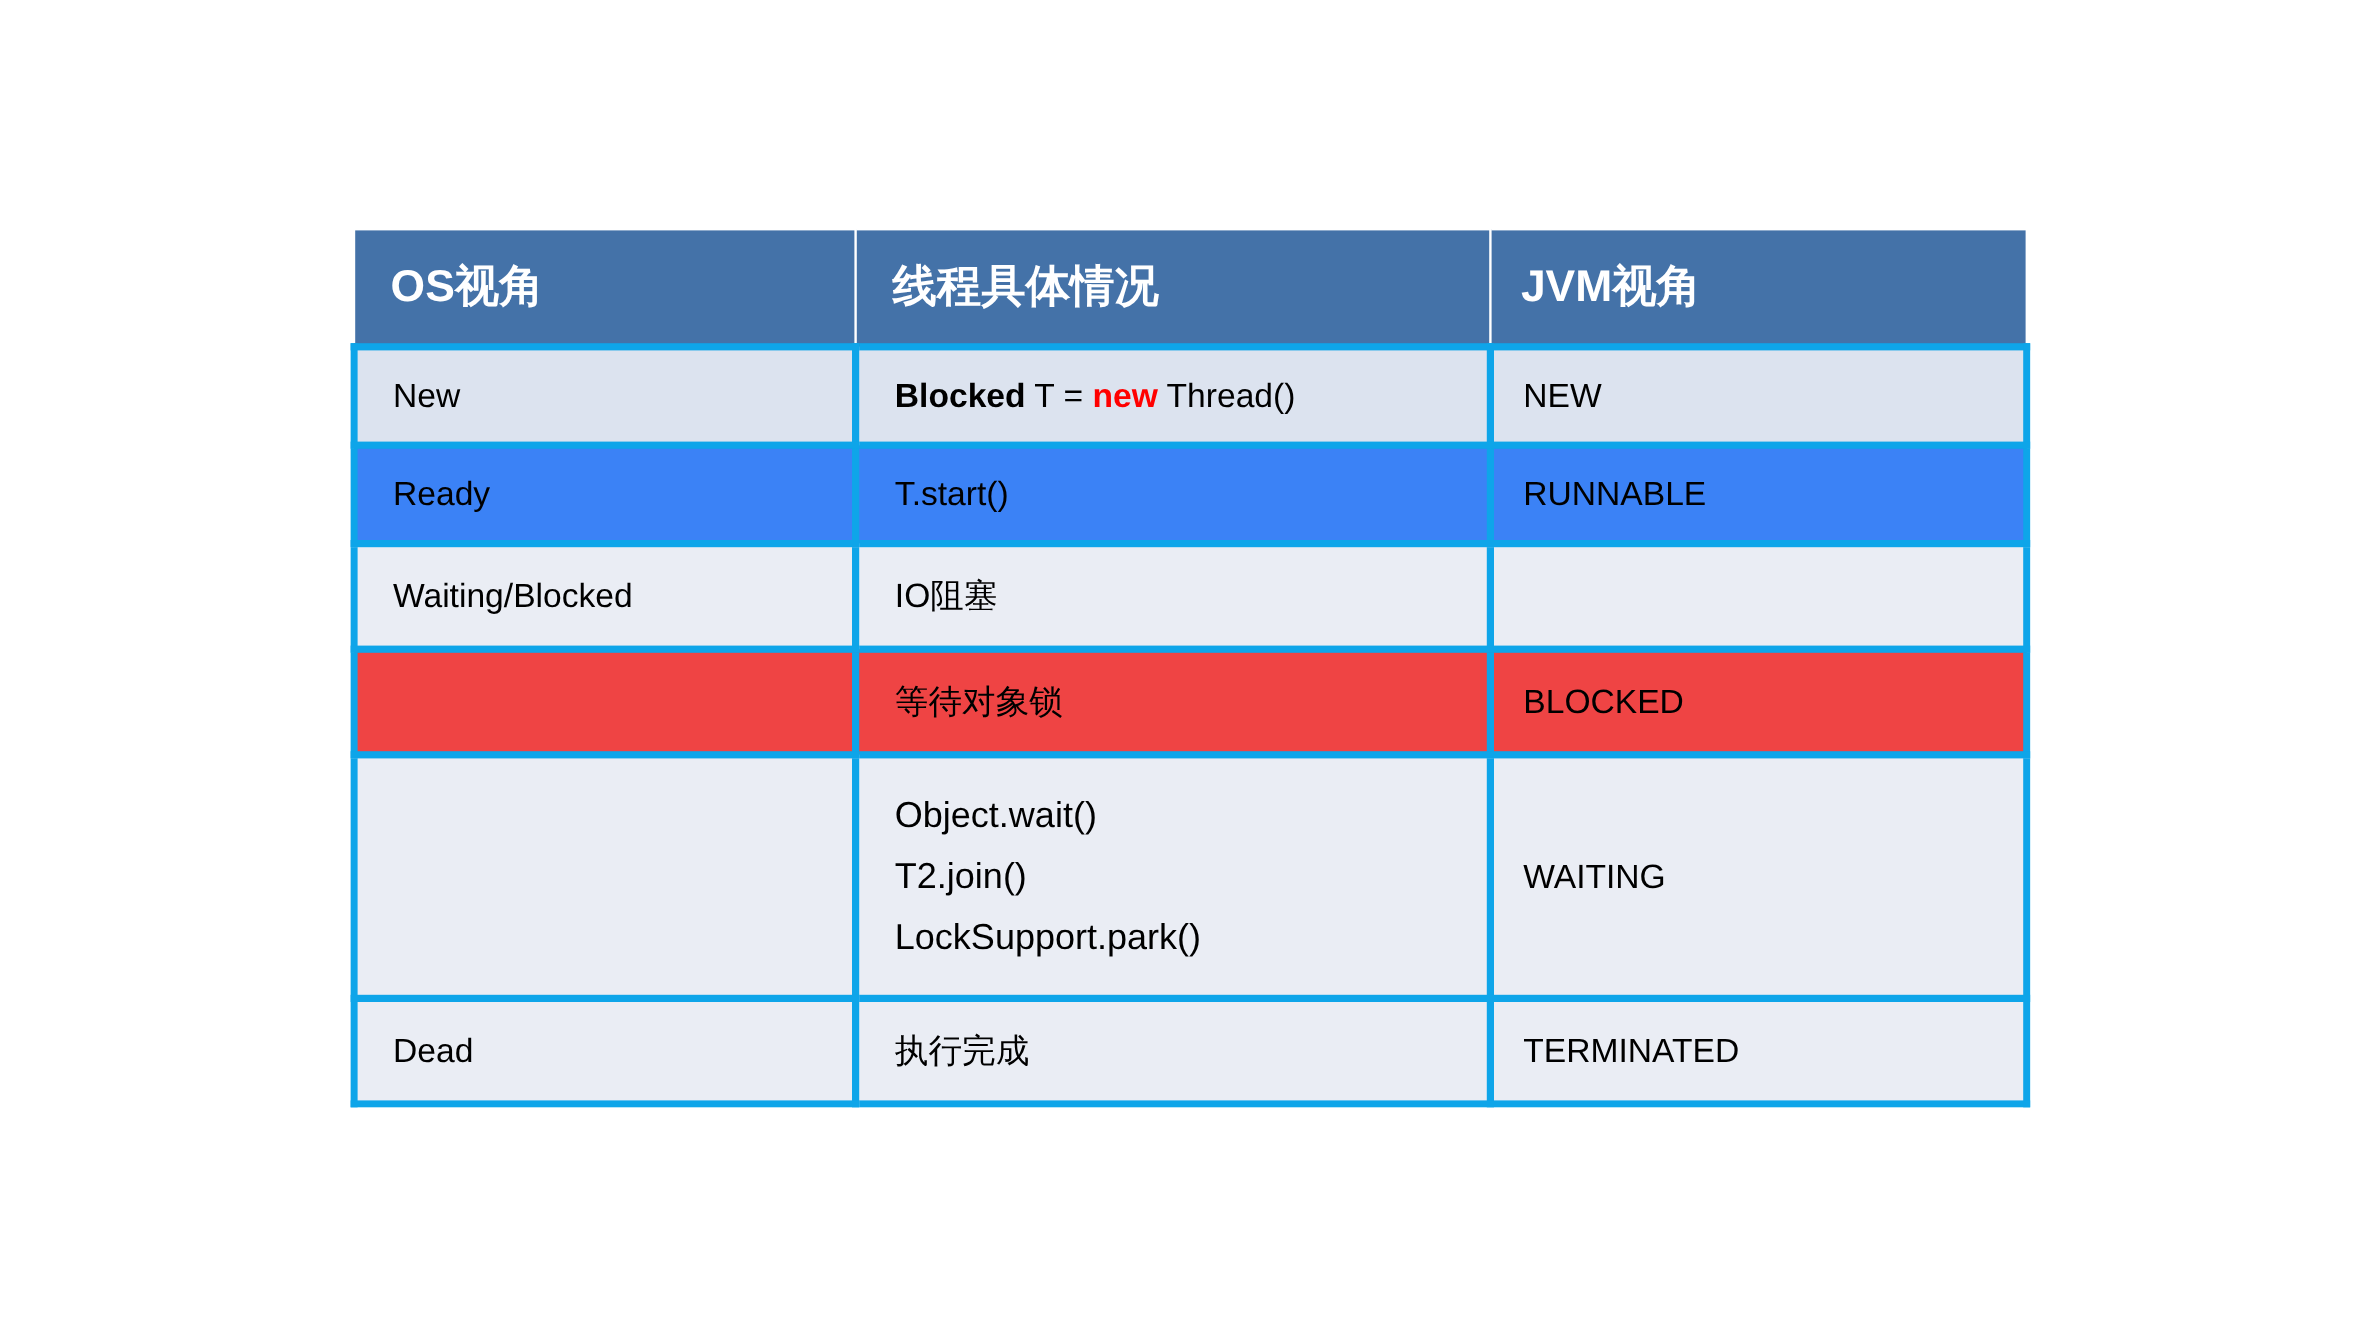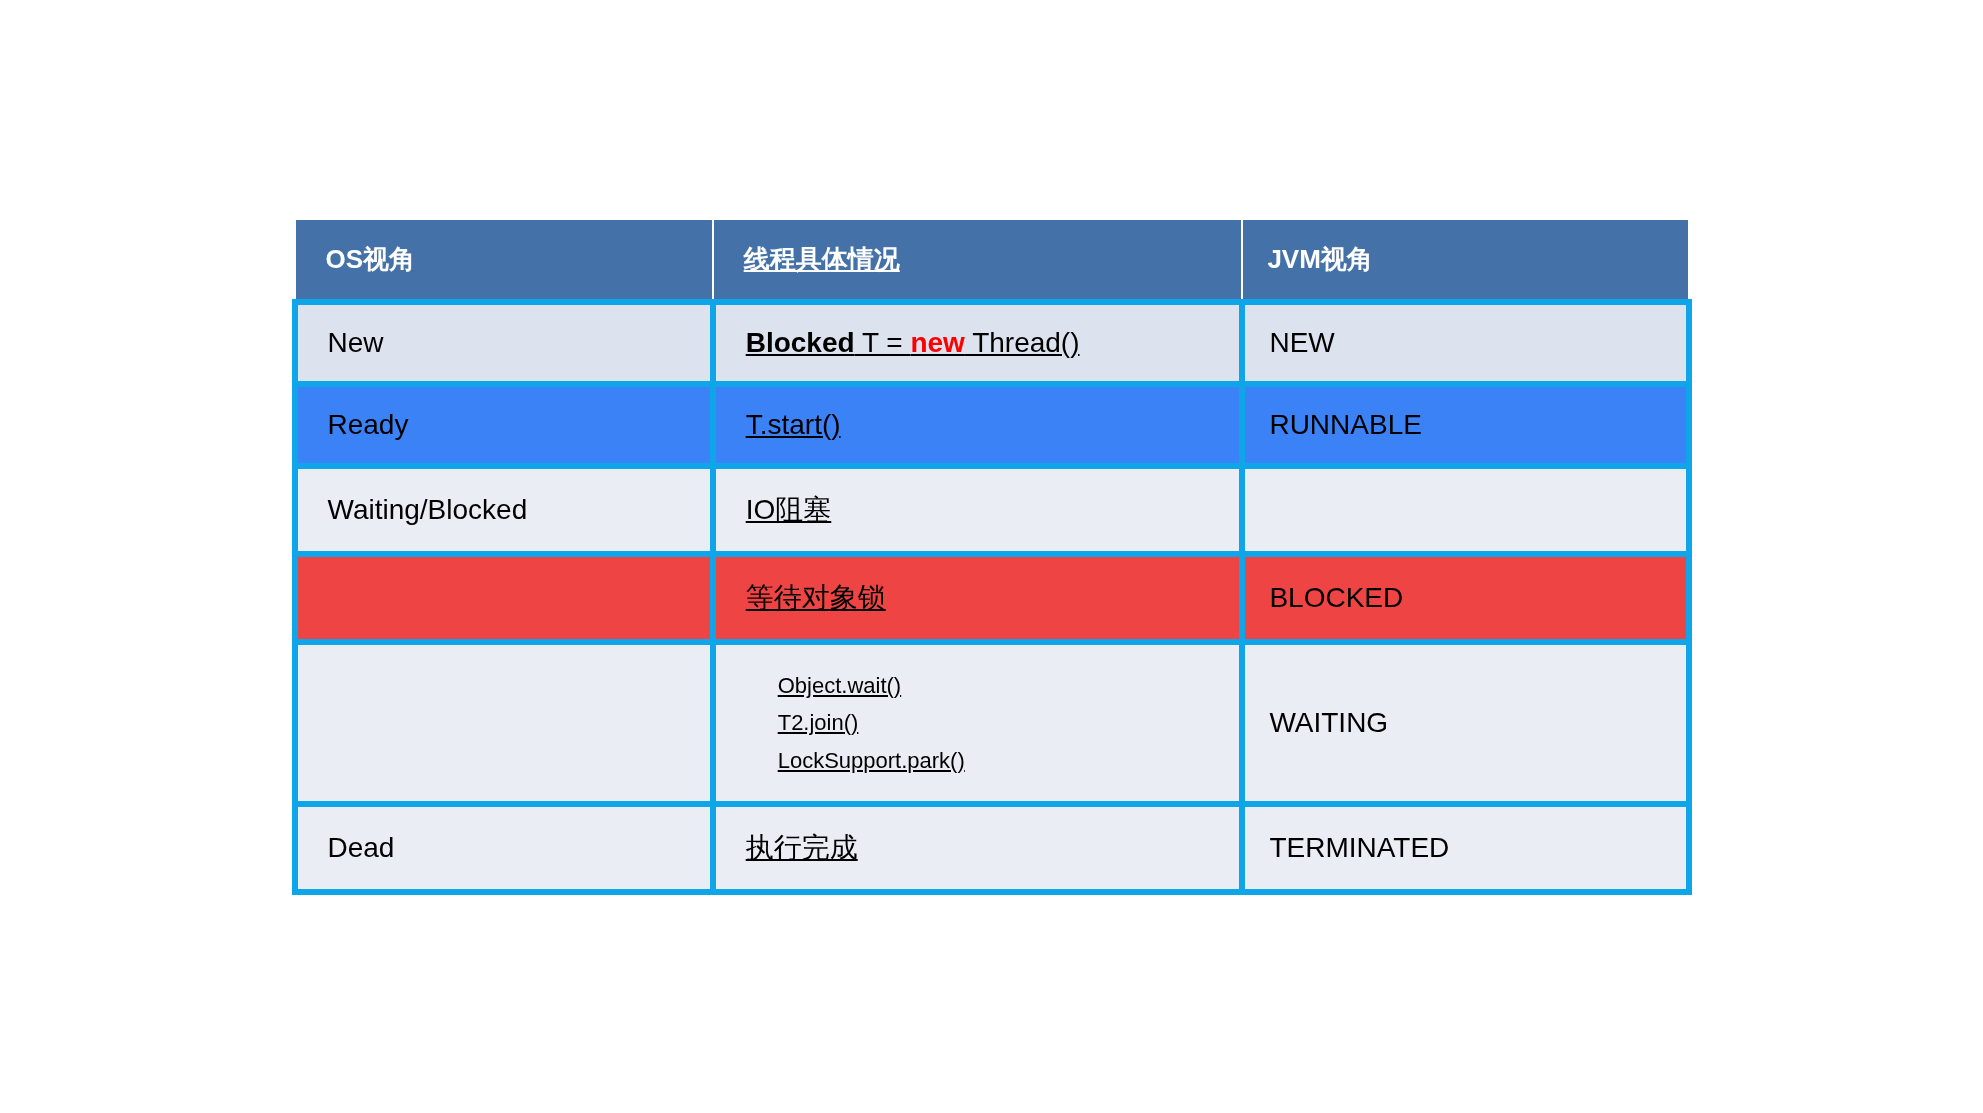"OS视角" thead tr th { font-size: 26px -> 37px }
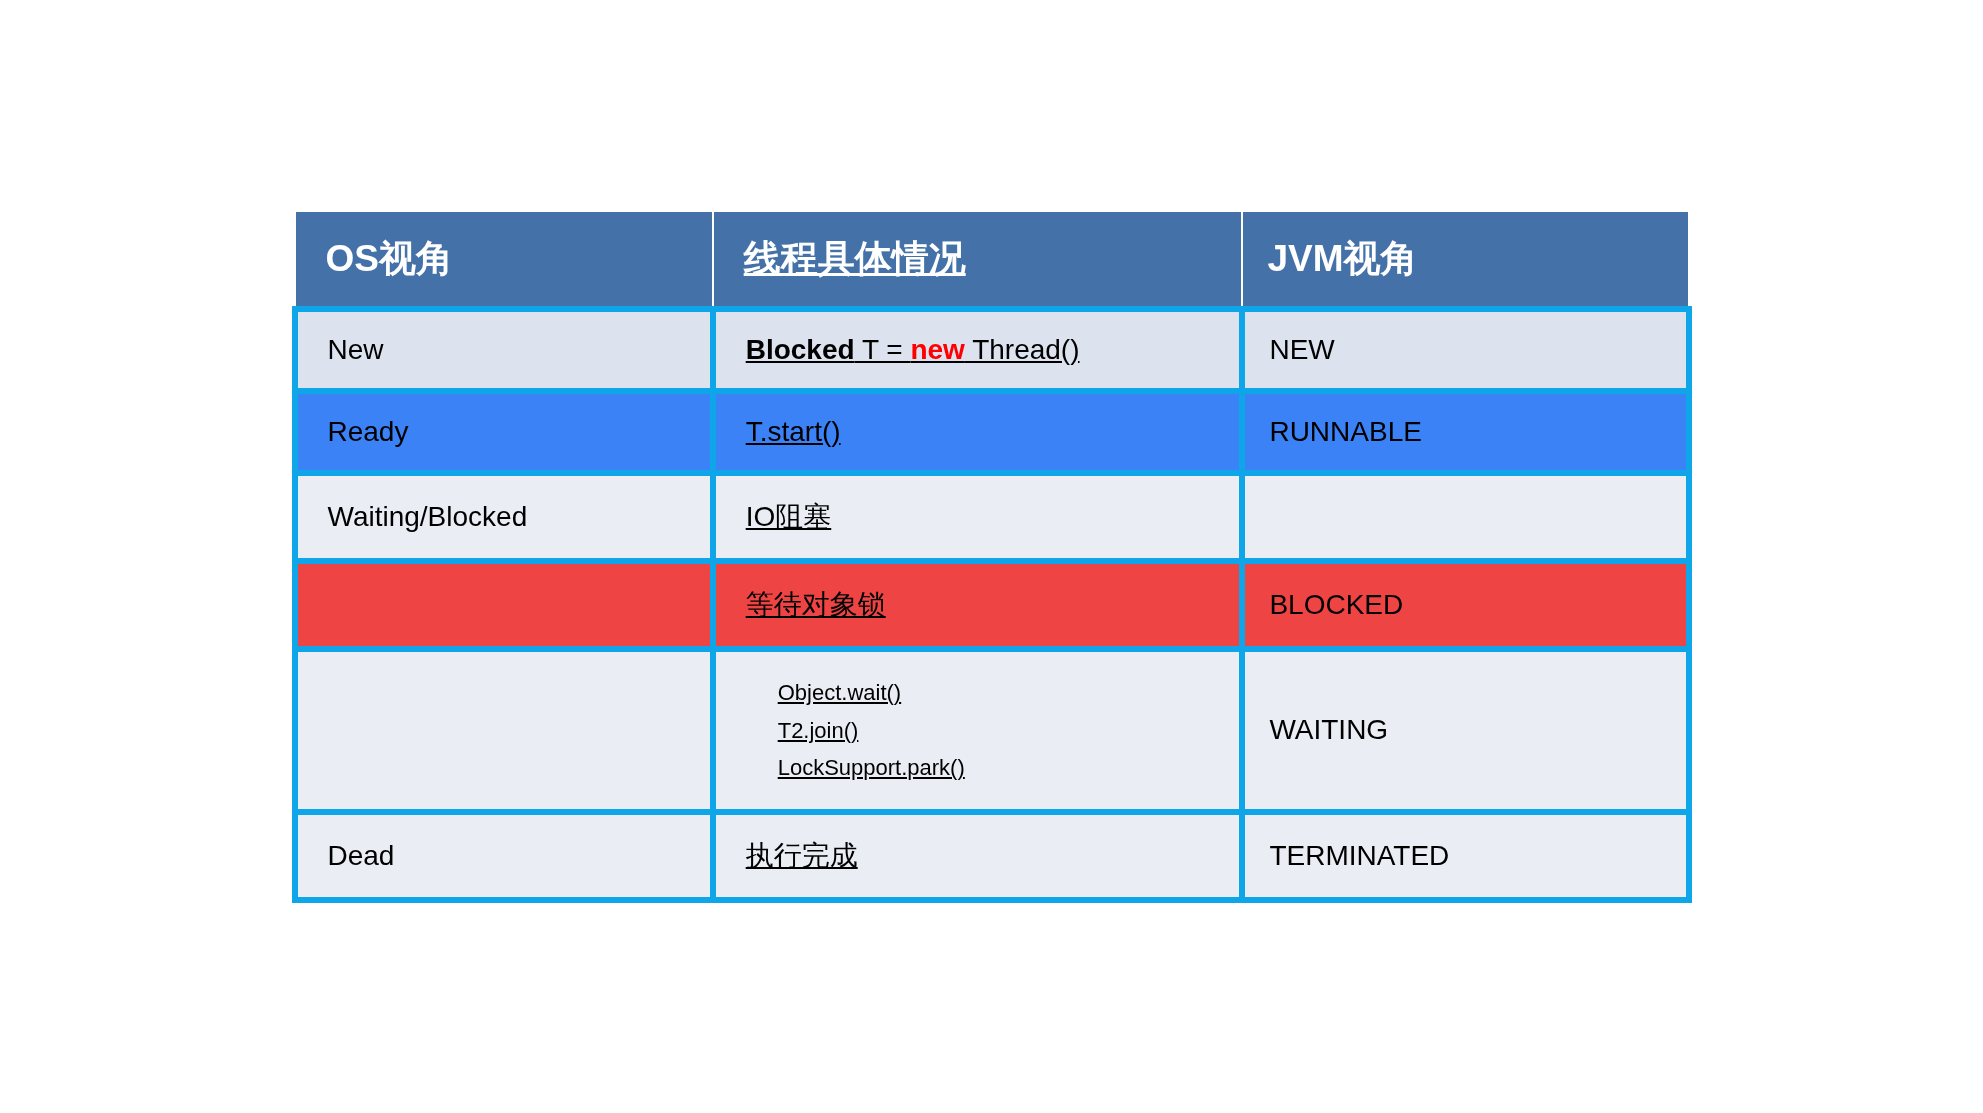"线程具体情况" .col-thread { text-decoration: underline -> none }
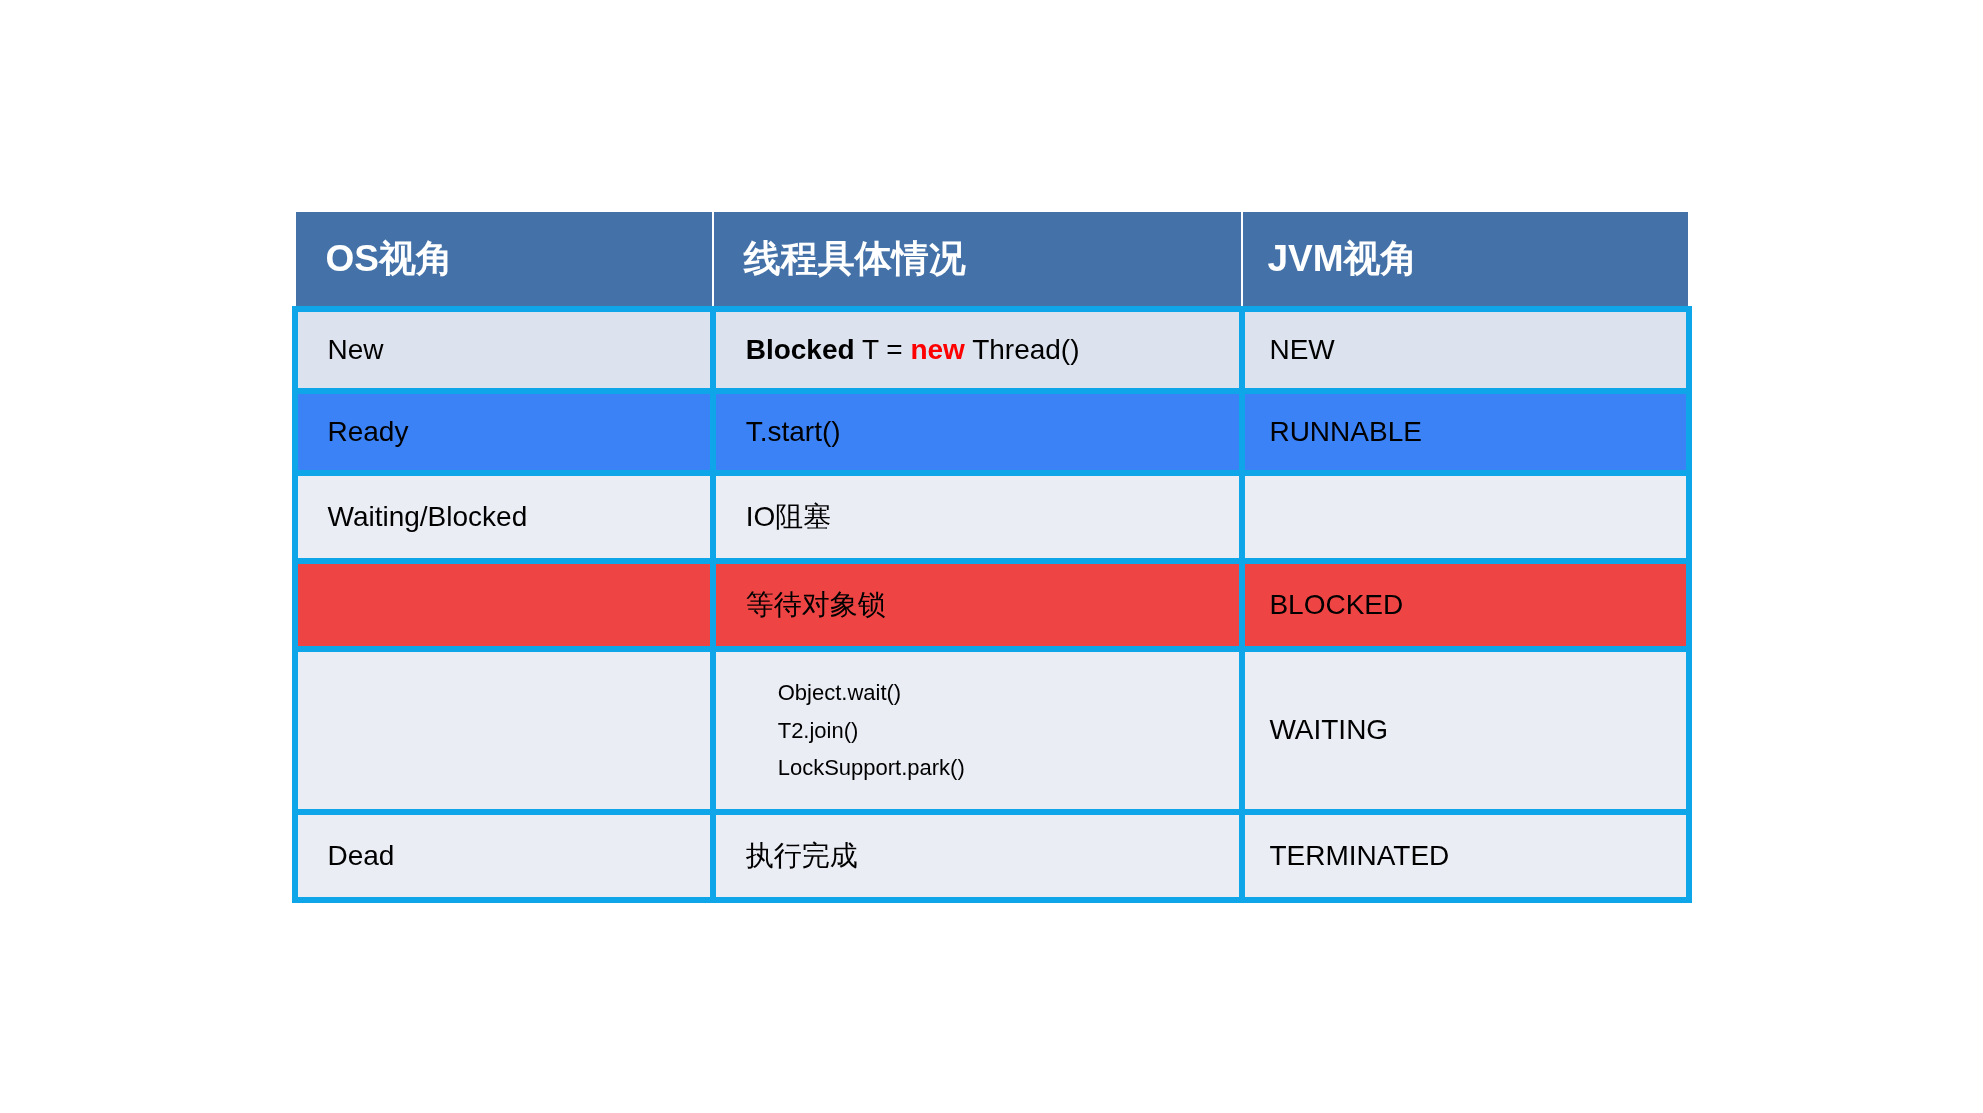"Object.wait()" .small-text { font-size: 22px -> 30px; margin-left: 32px -> none }
